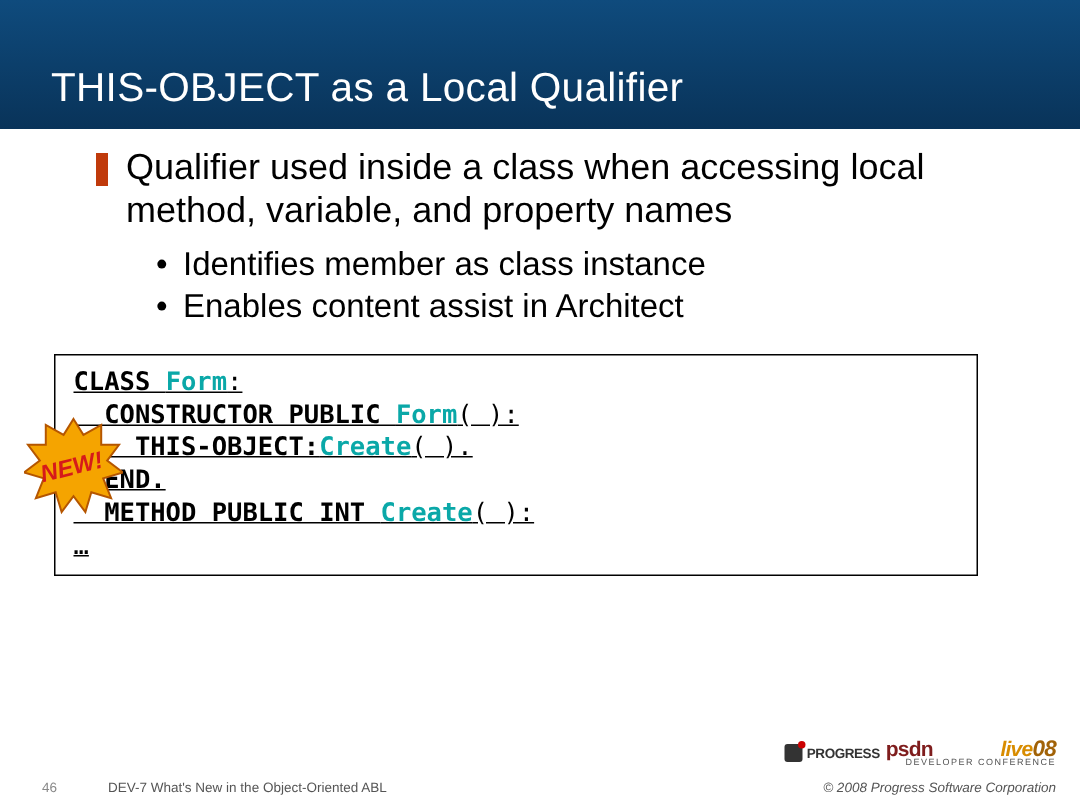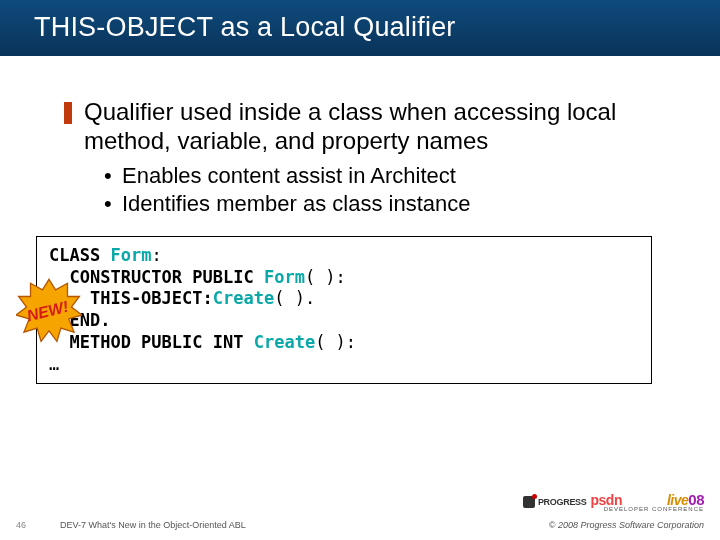"THIS-OBJECT as a Local Qualifier" .title-bar { align-items: center -> flex-end; height: 56px -> 86px }
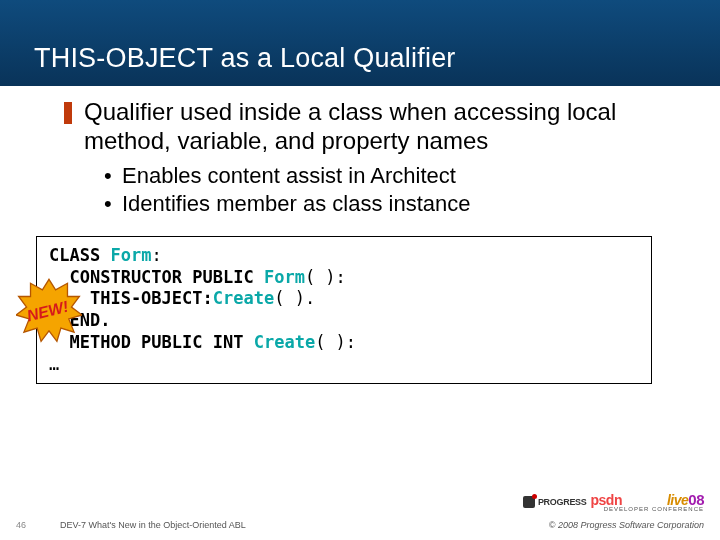"Enables content assist in Architect" li { order: before "Identifies member as class instance" -> after "Identifies member as class instance" }
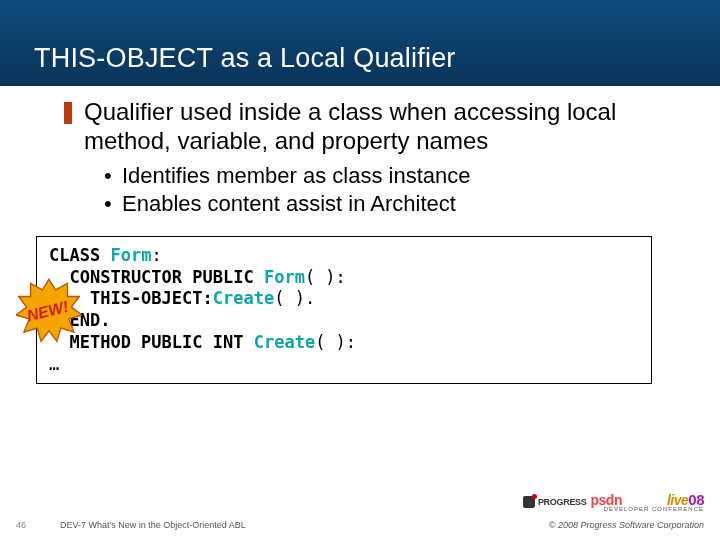"CLASS Form: CONSTRUCTOR PUBLIC Form(" .code-box { text-decoration: none -> underline }
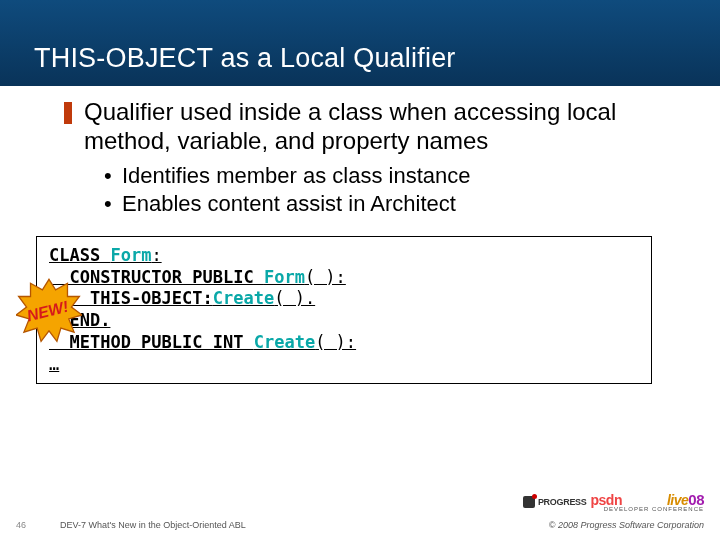"psdn" .psdn .p1 { color: #ef4444 -> #7f1d1d }
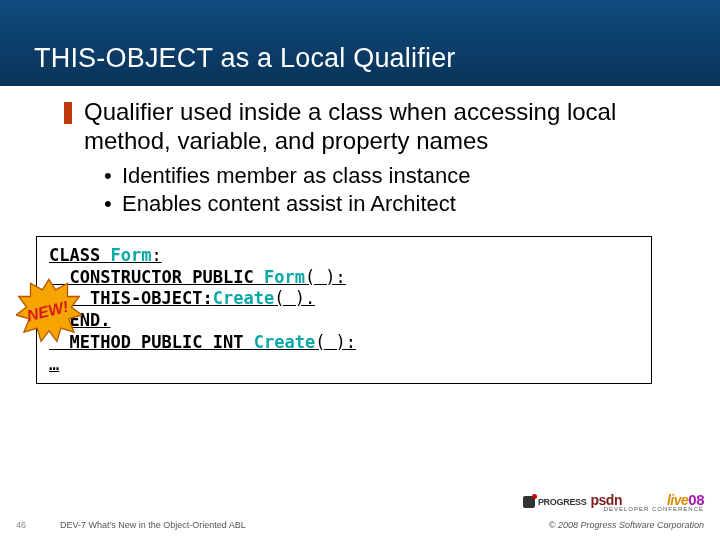"08" .psdn .p4 { color: #a21caf -> #a16207; font-style: none -> italic }
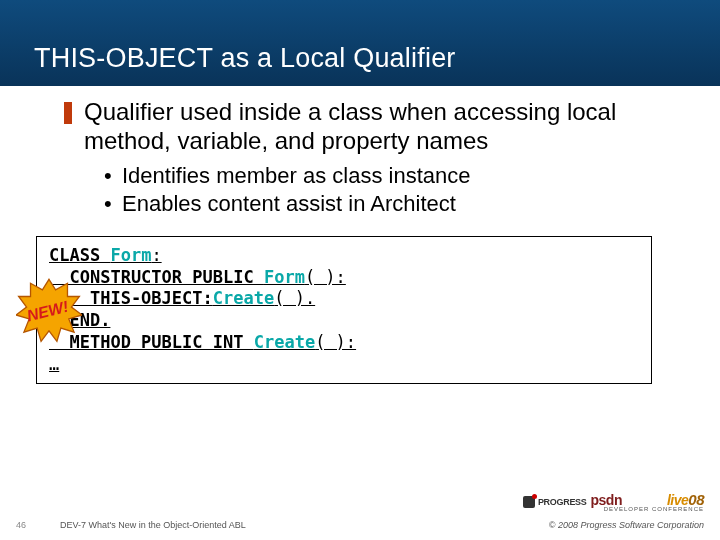"46" .page-num { margin-left: none -> 12px }
